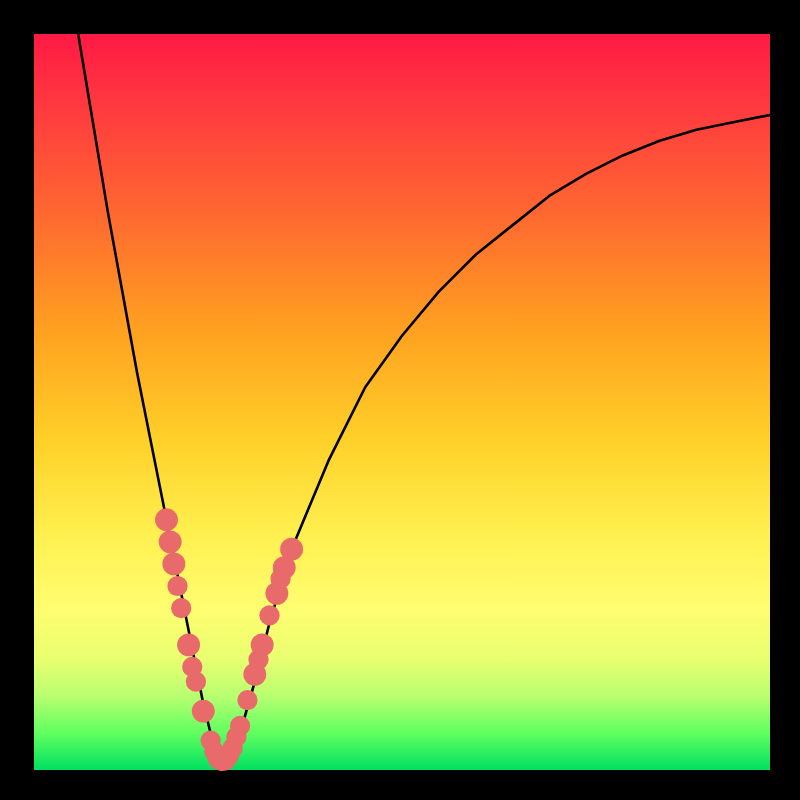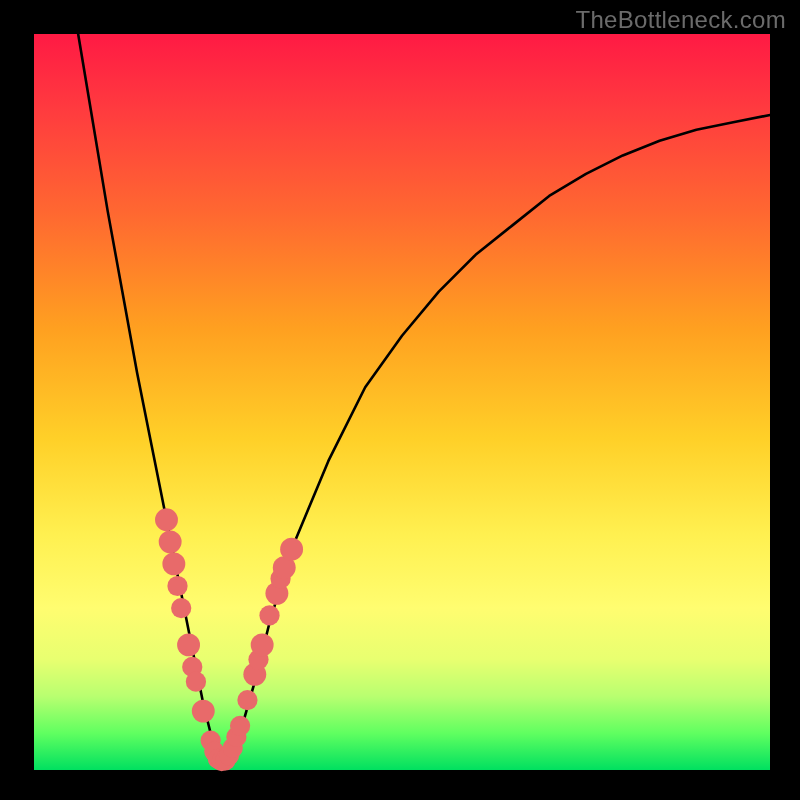"TheBottleneck.com" div.watermark { html: <div>TheBottleneck.com</div> -> none }
